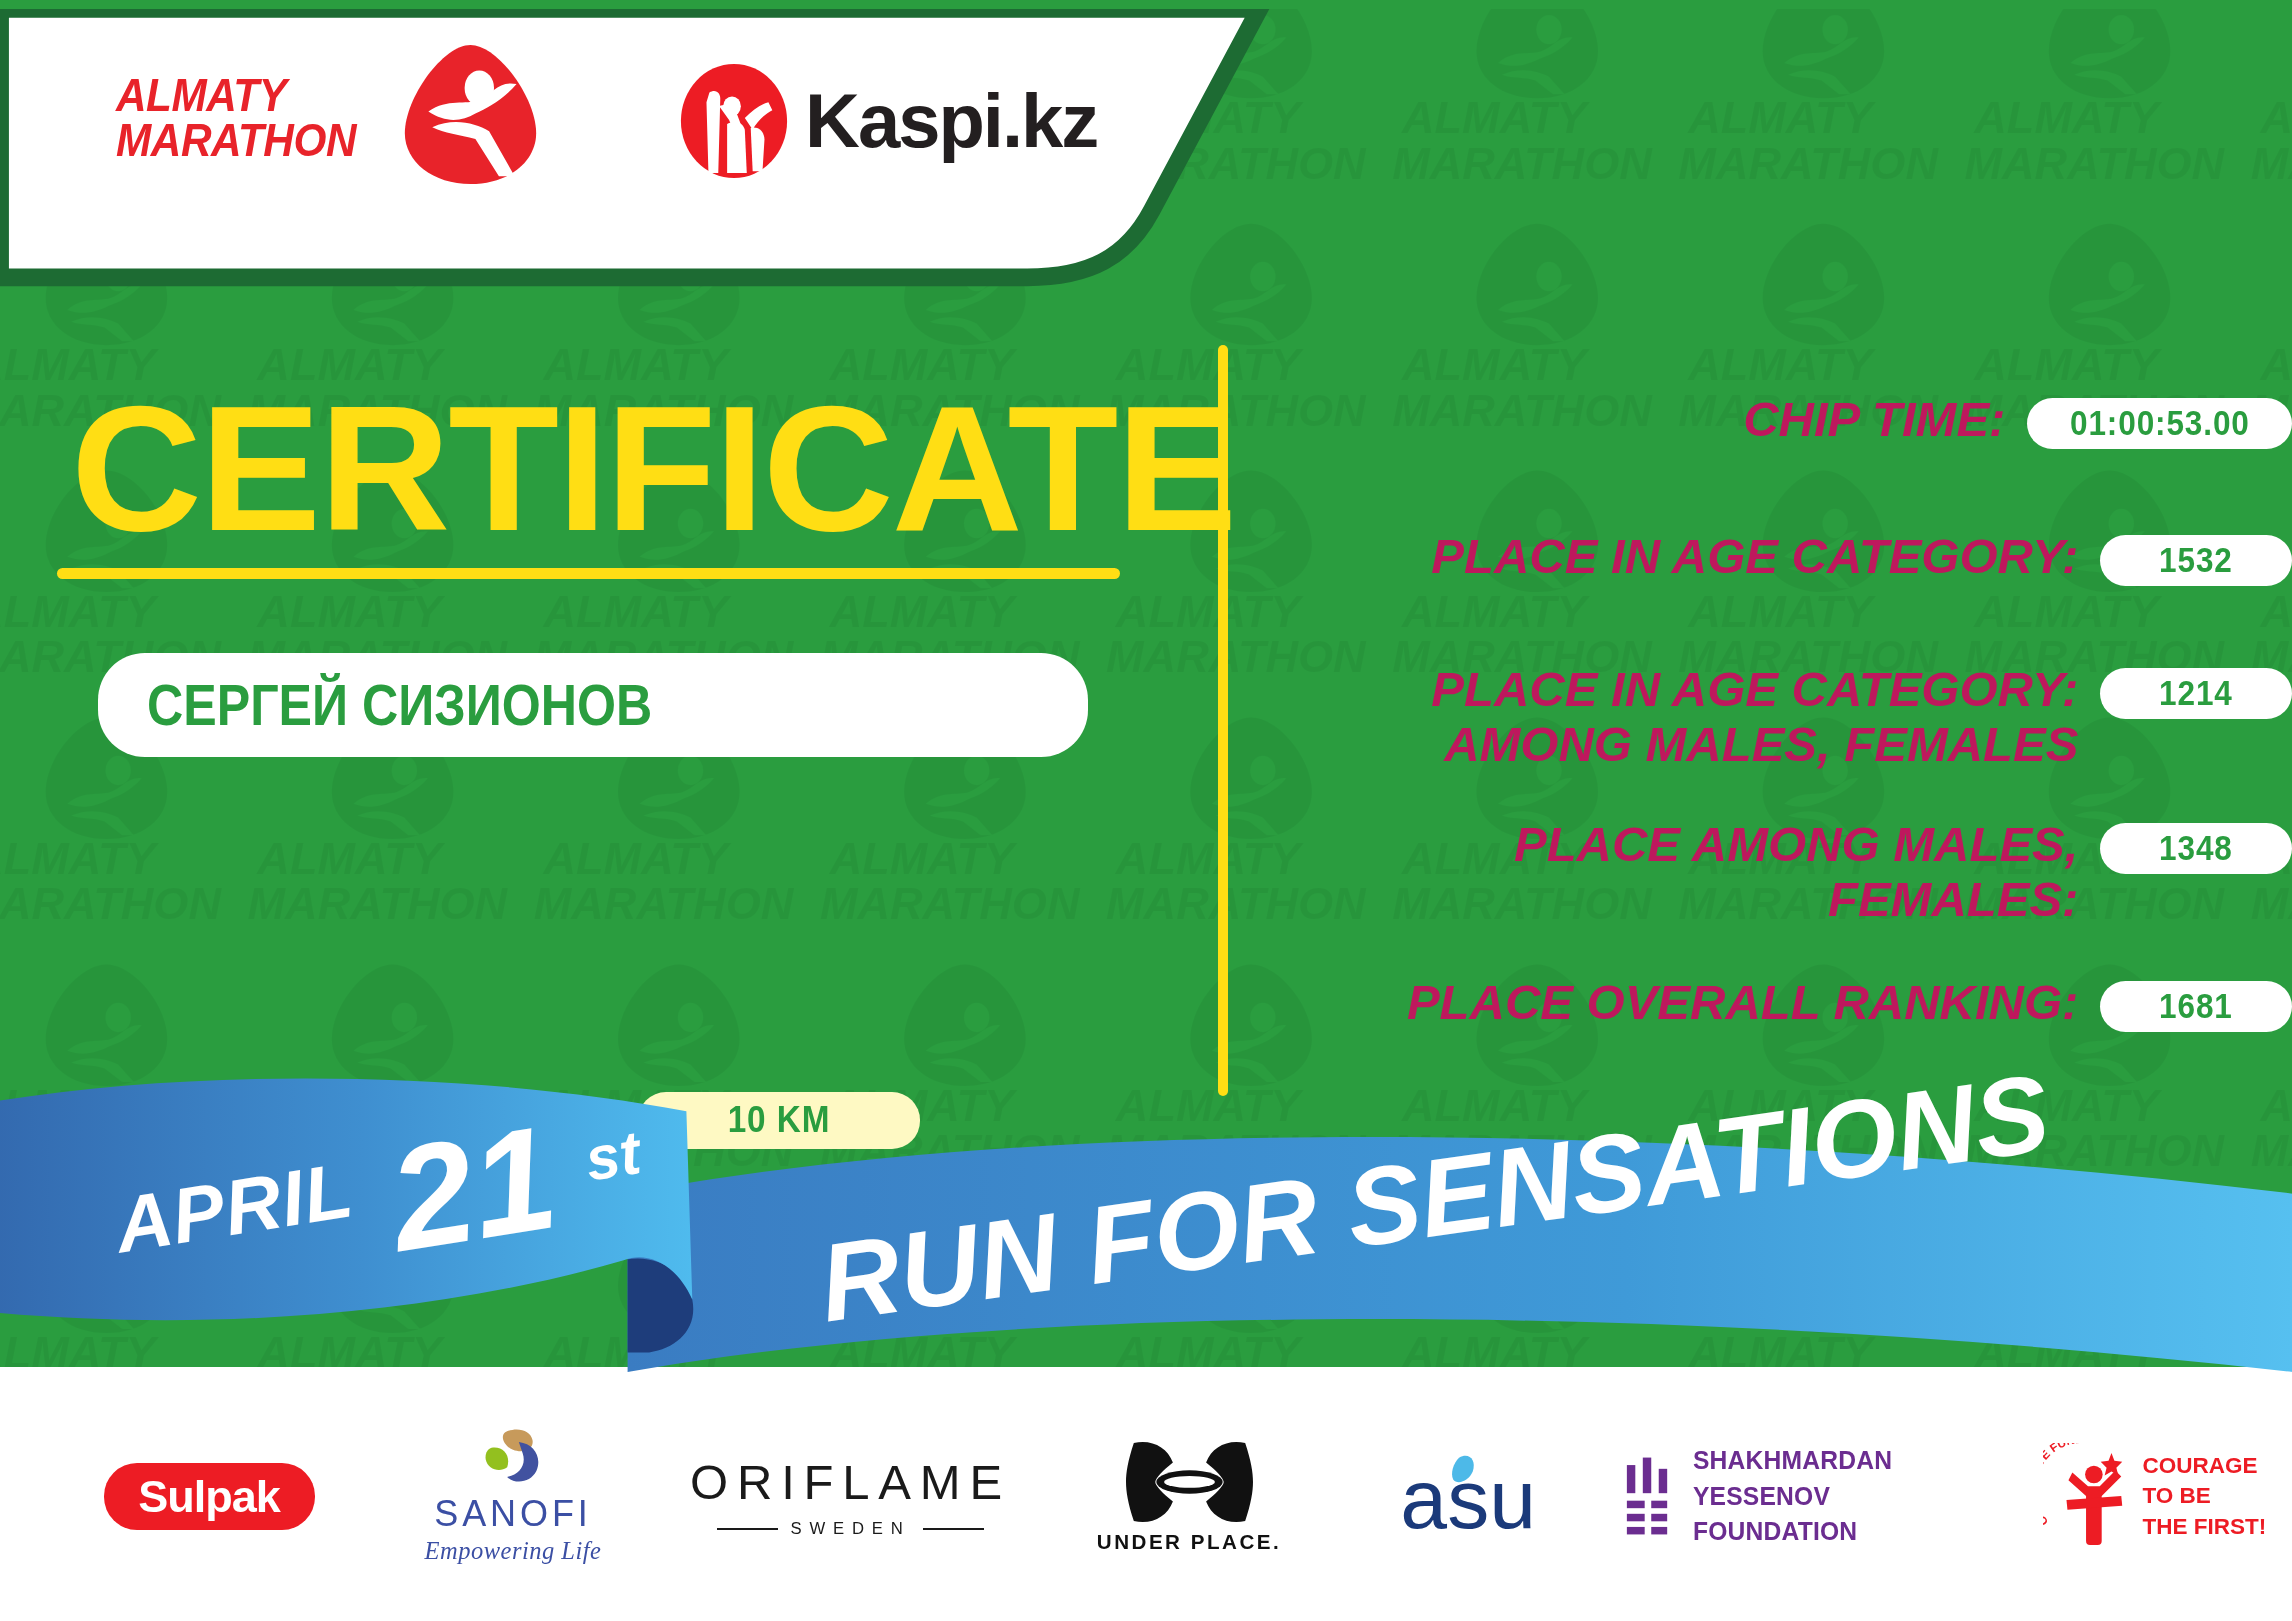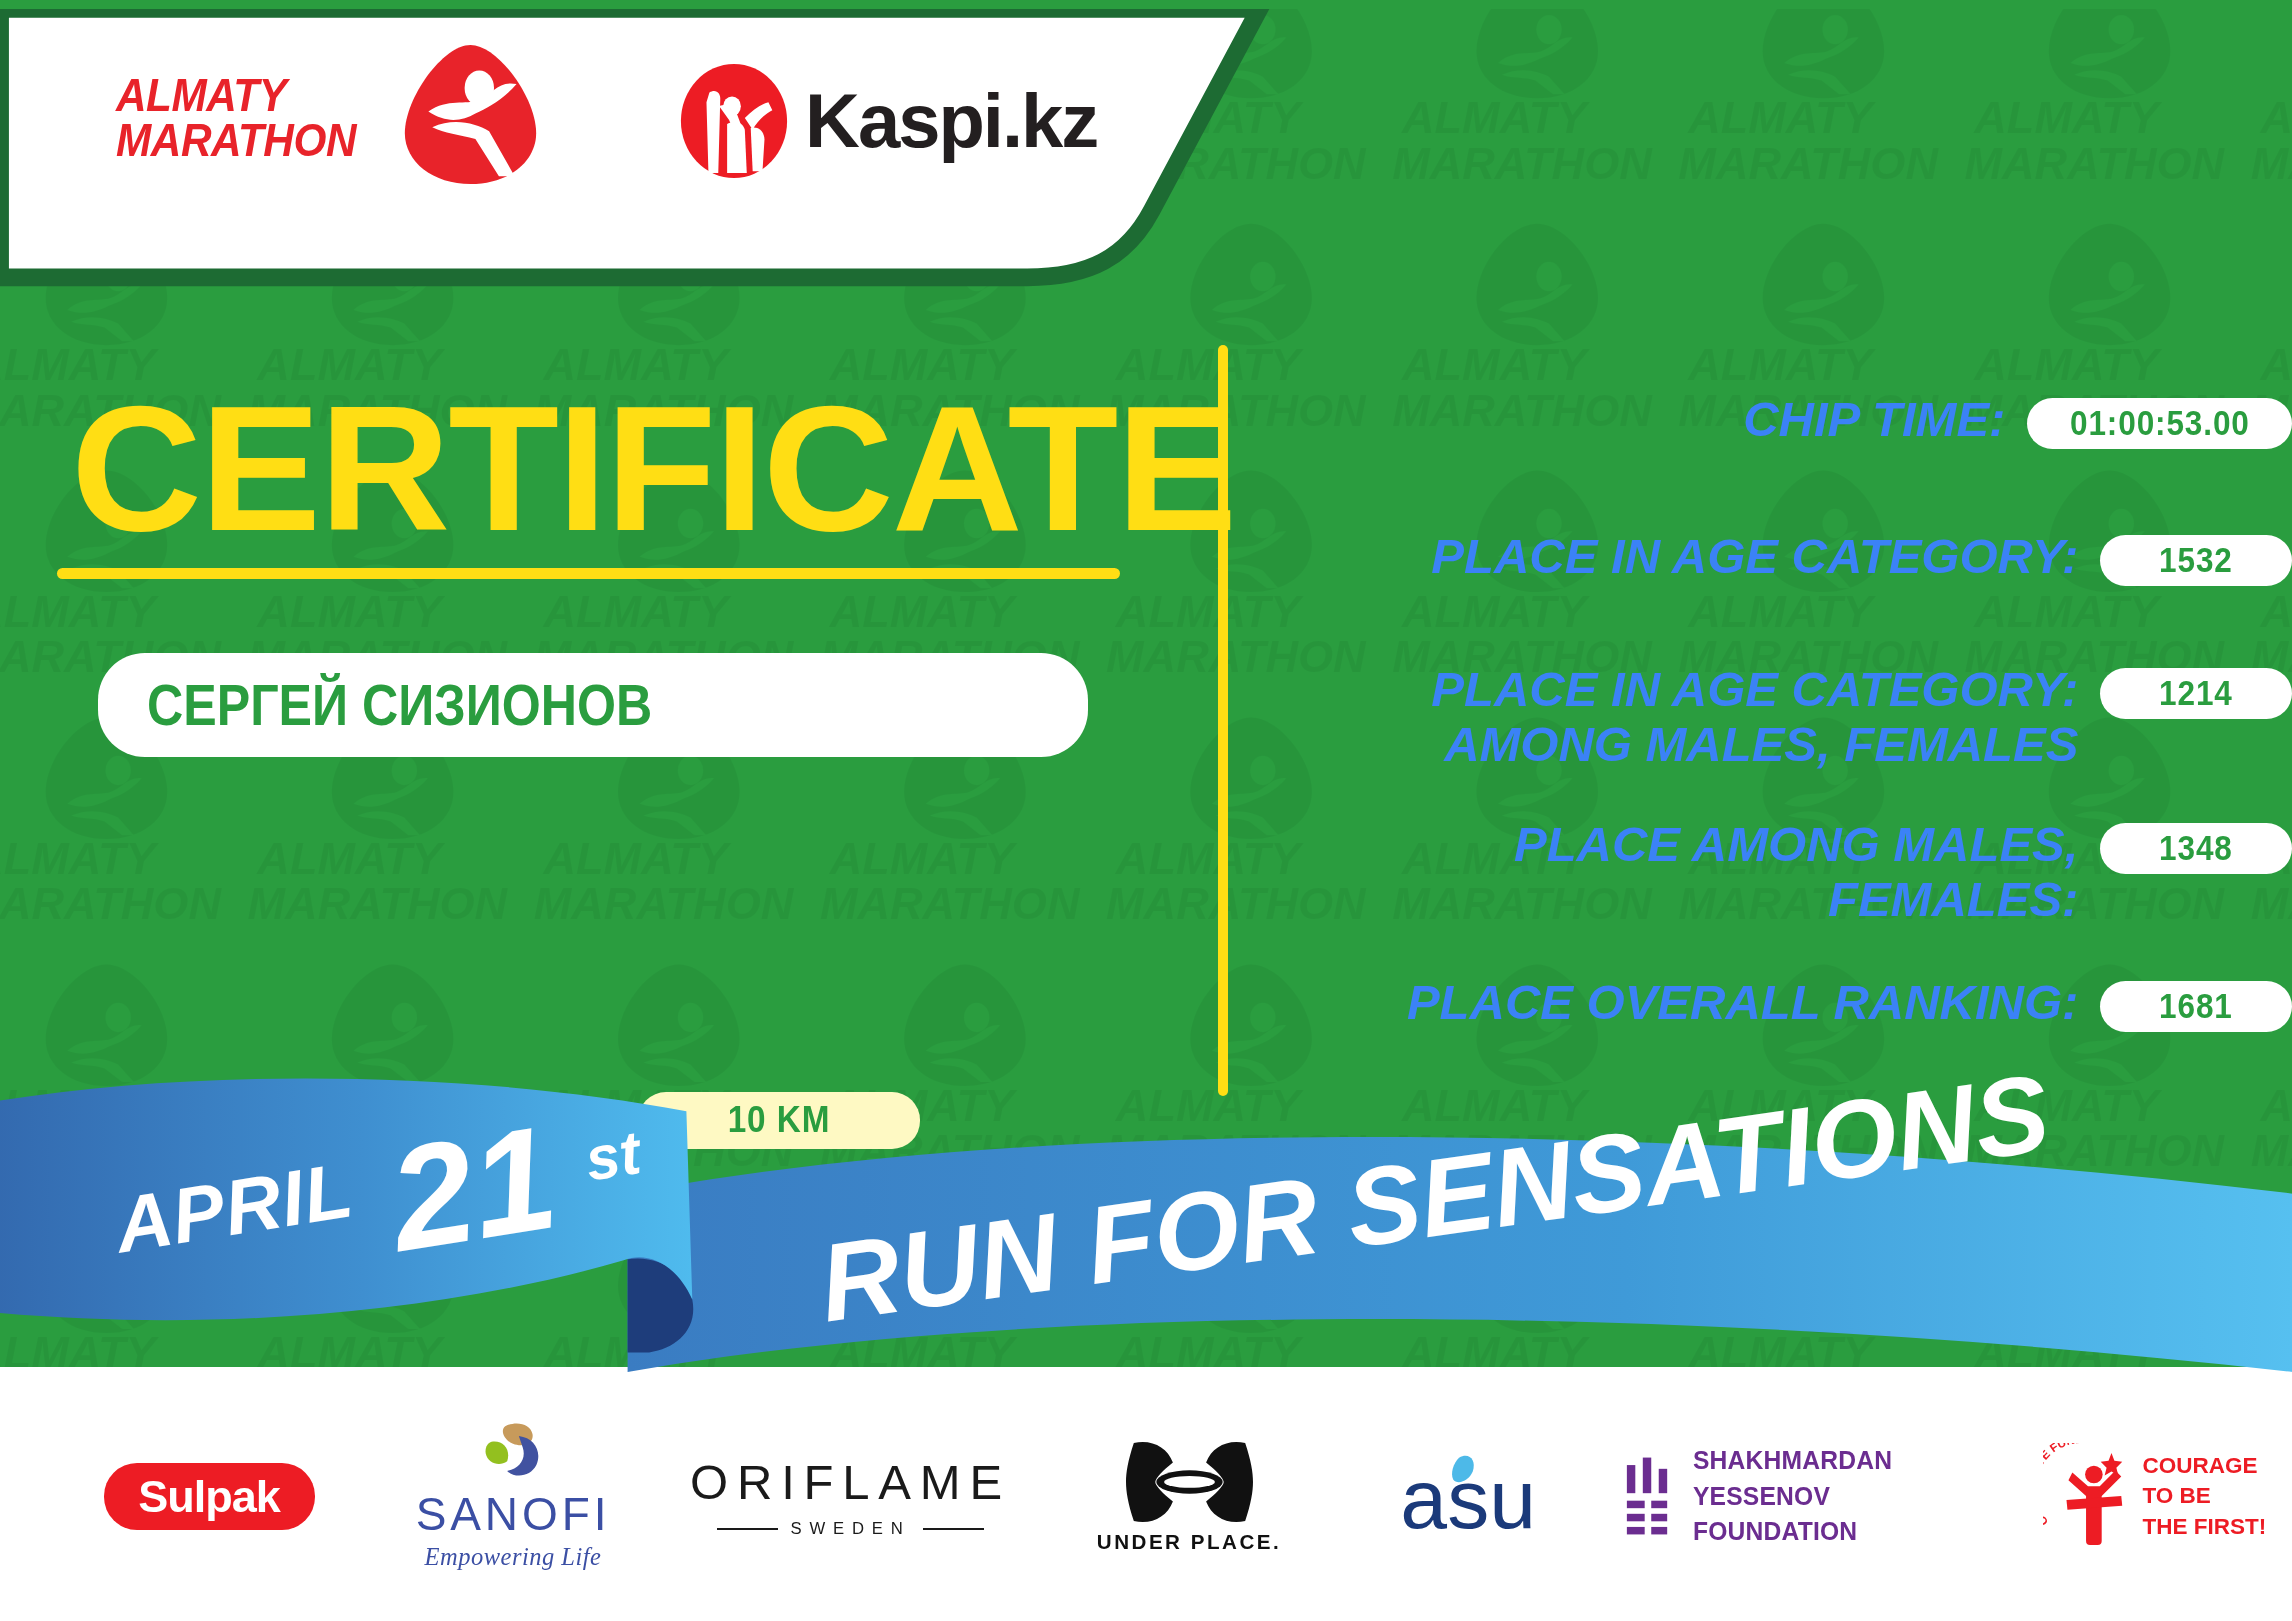"CHIP TIME:" .rrow .rlbl { color: #3b82f6 -> #be185d }
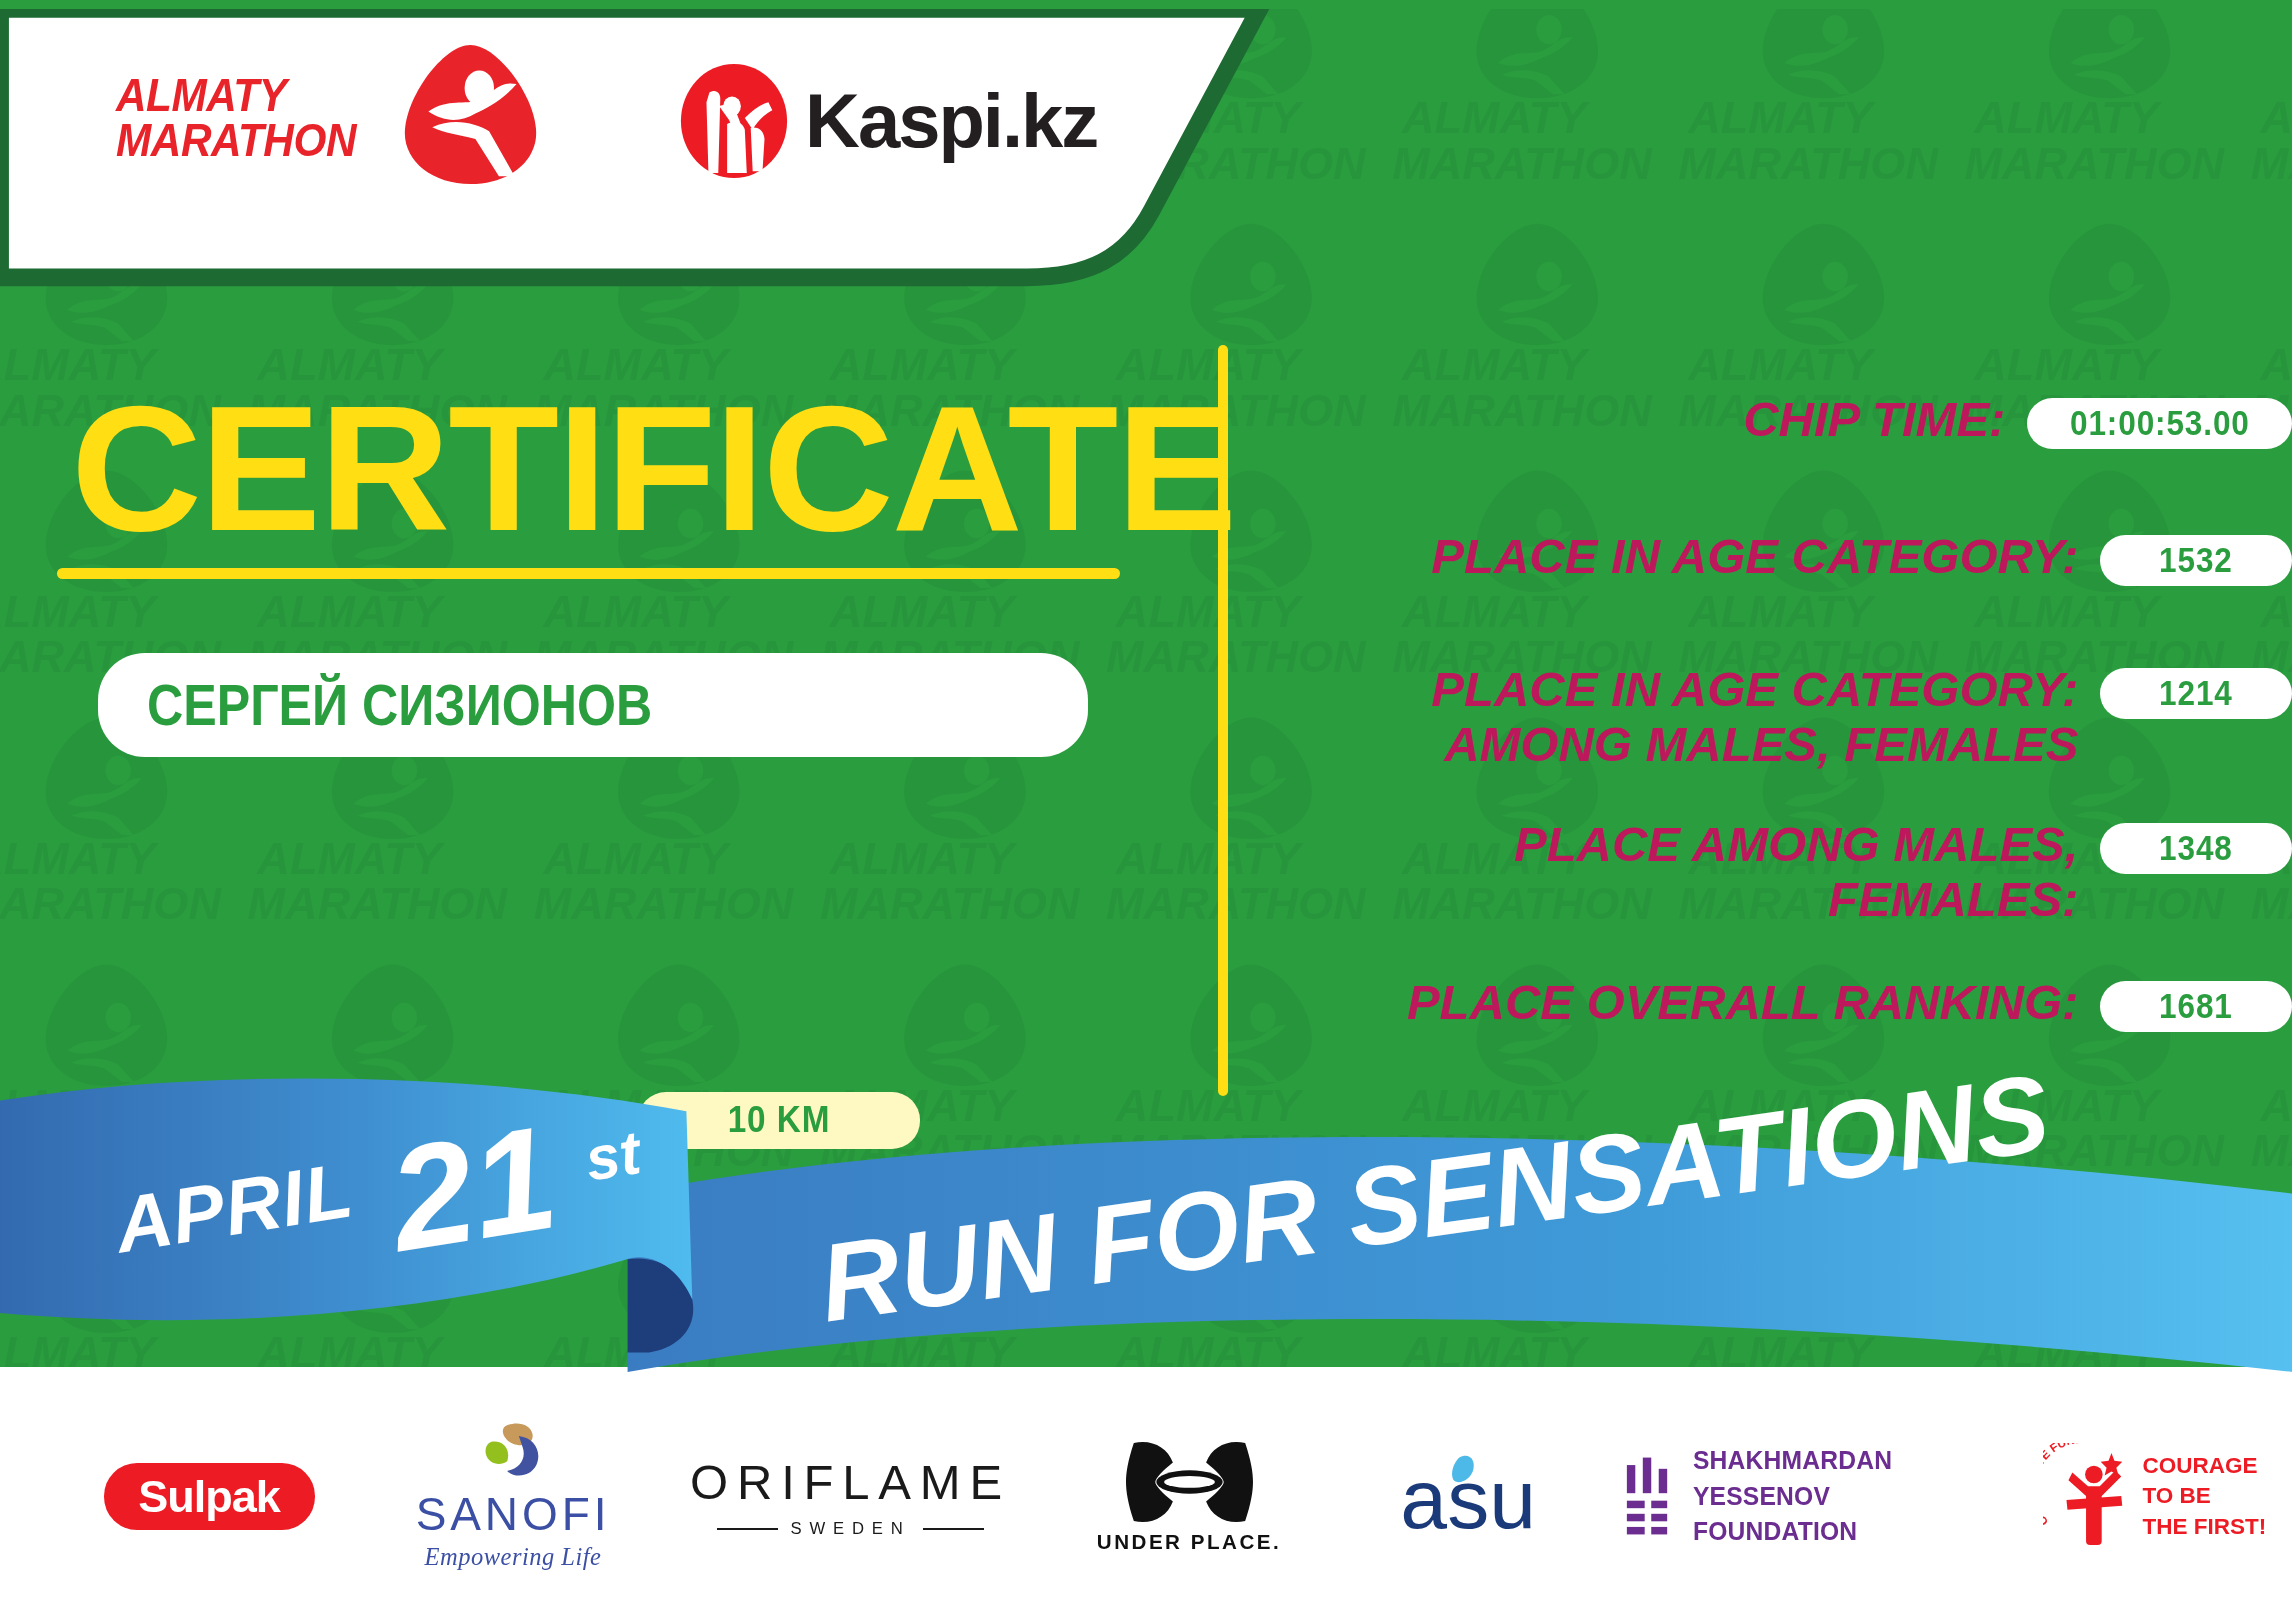"SANOFI" .sanofi .w1 { font-size: 46px -> 36px }
